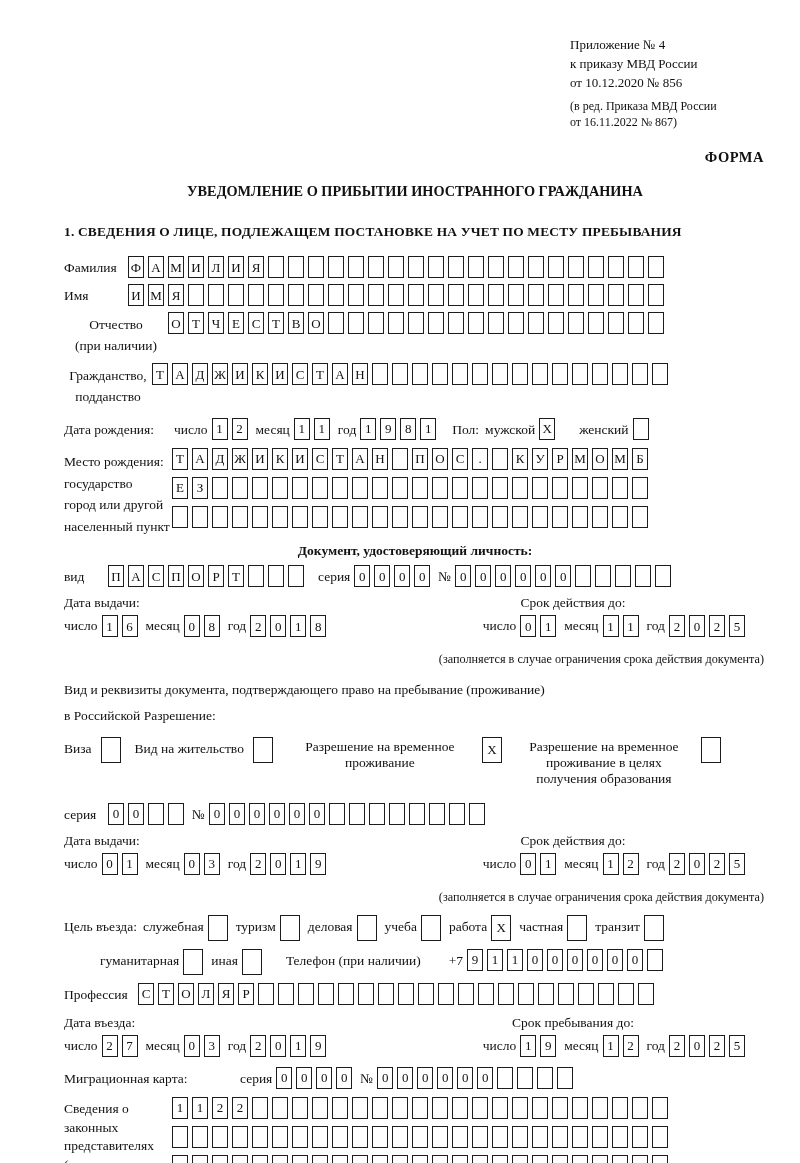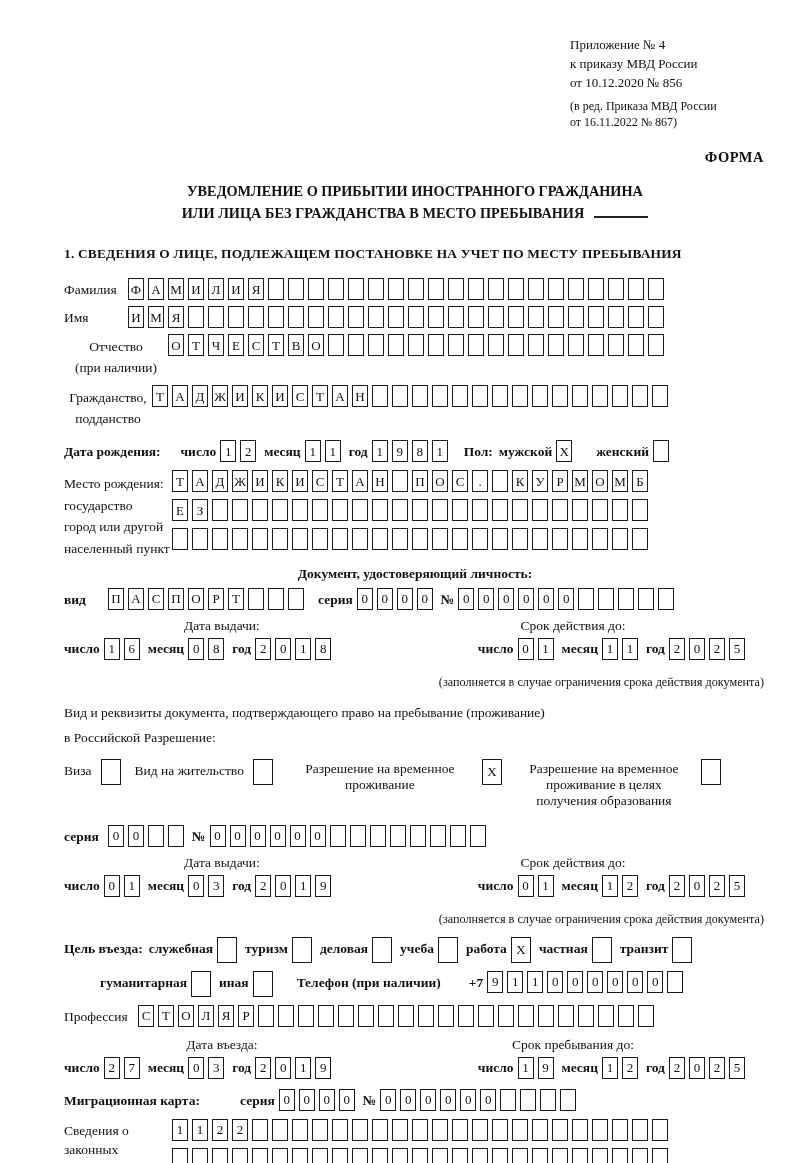"ИЛИ ЛИЦА БЕЗ ГРАЖДАНСТВА В" div { html: <div> <span>ИЛИ ЛИЦА БЕЗ ГРАЖДАНСТВА В МЕСТО ПРЕБЫВАНИЯ</span><span></span> </div> -> none }
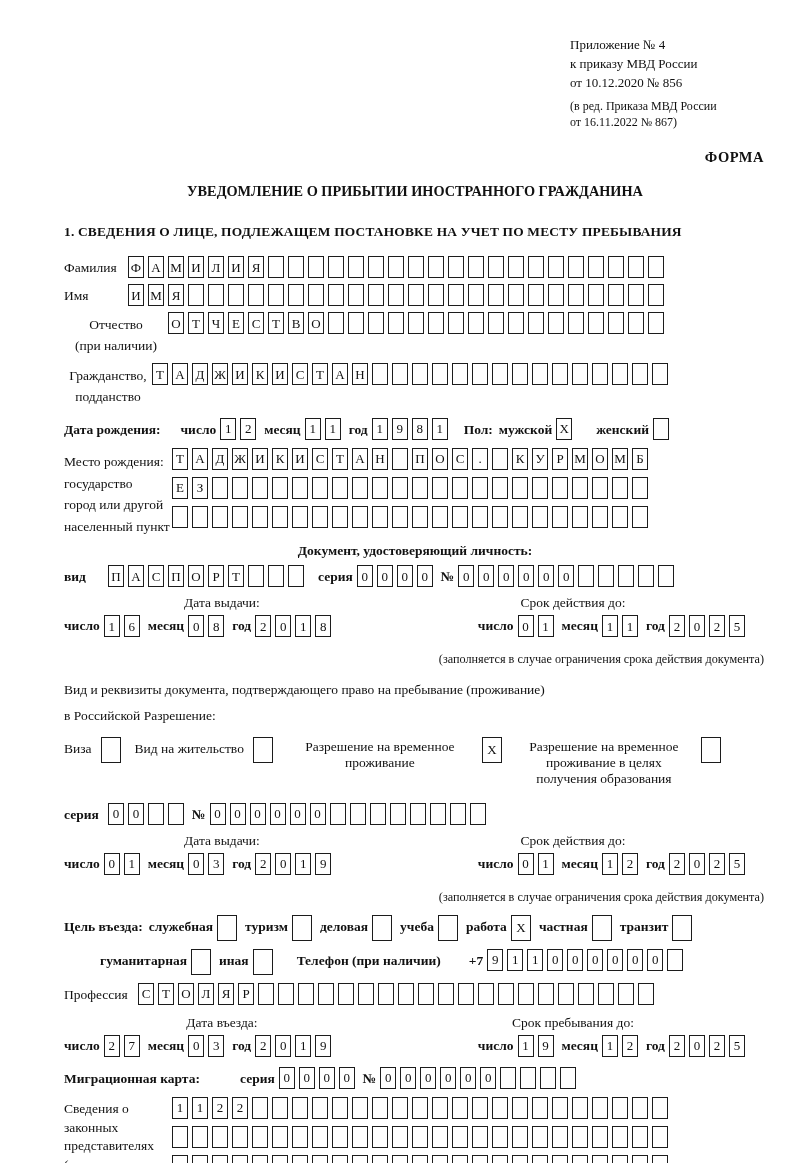"Дата рождения:" .w { font-weight: bold -> none }
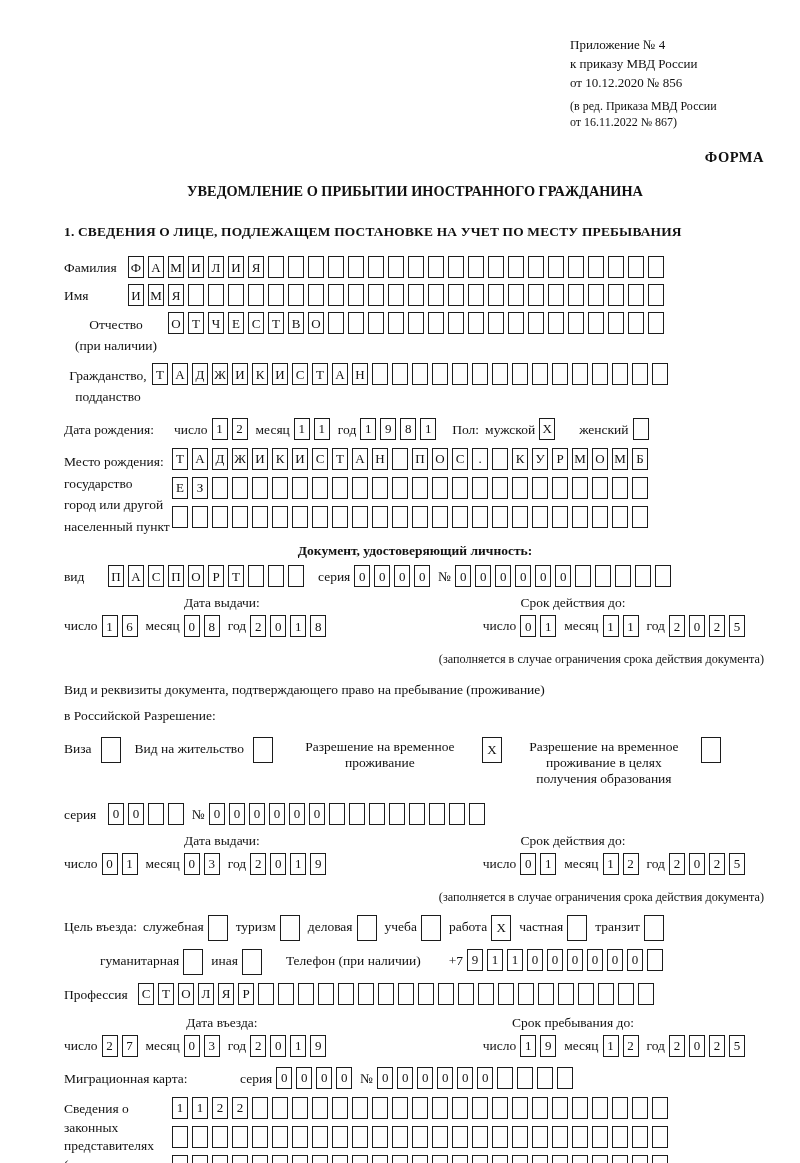"Дата выдачи:" .dheads .h1 { text-align: center -> none }
